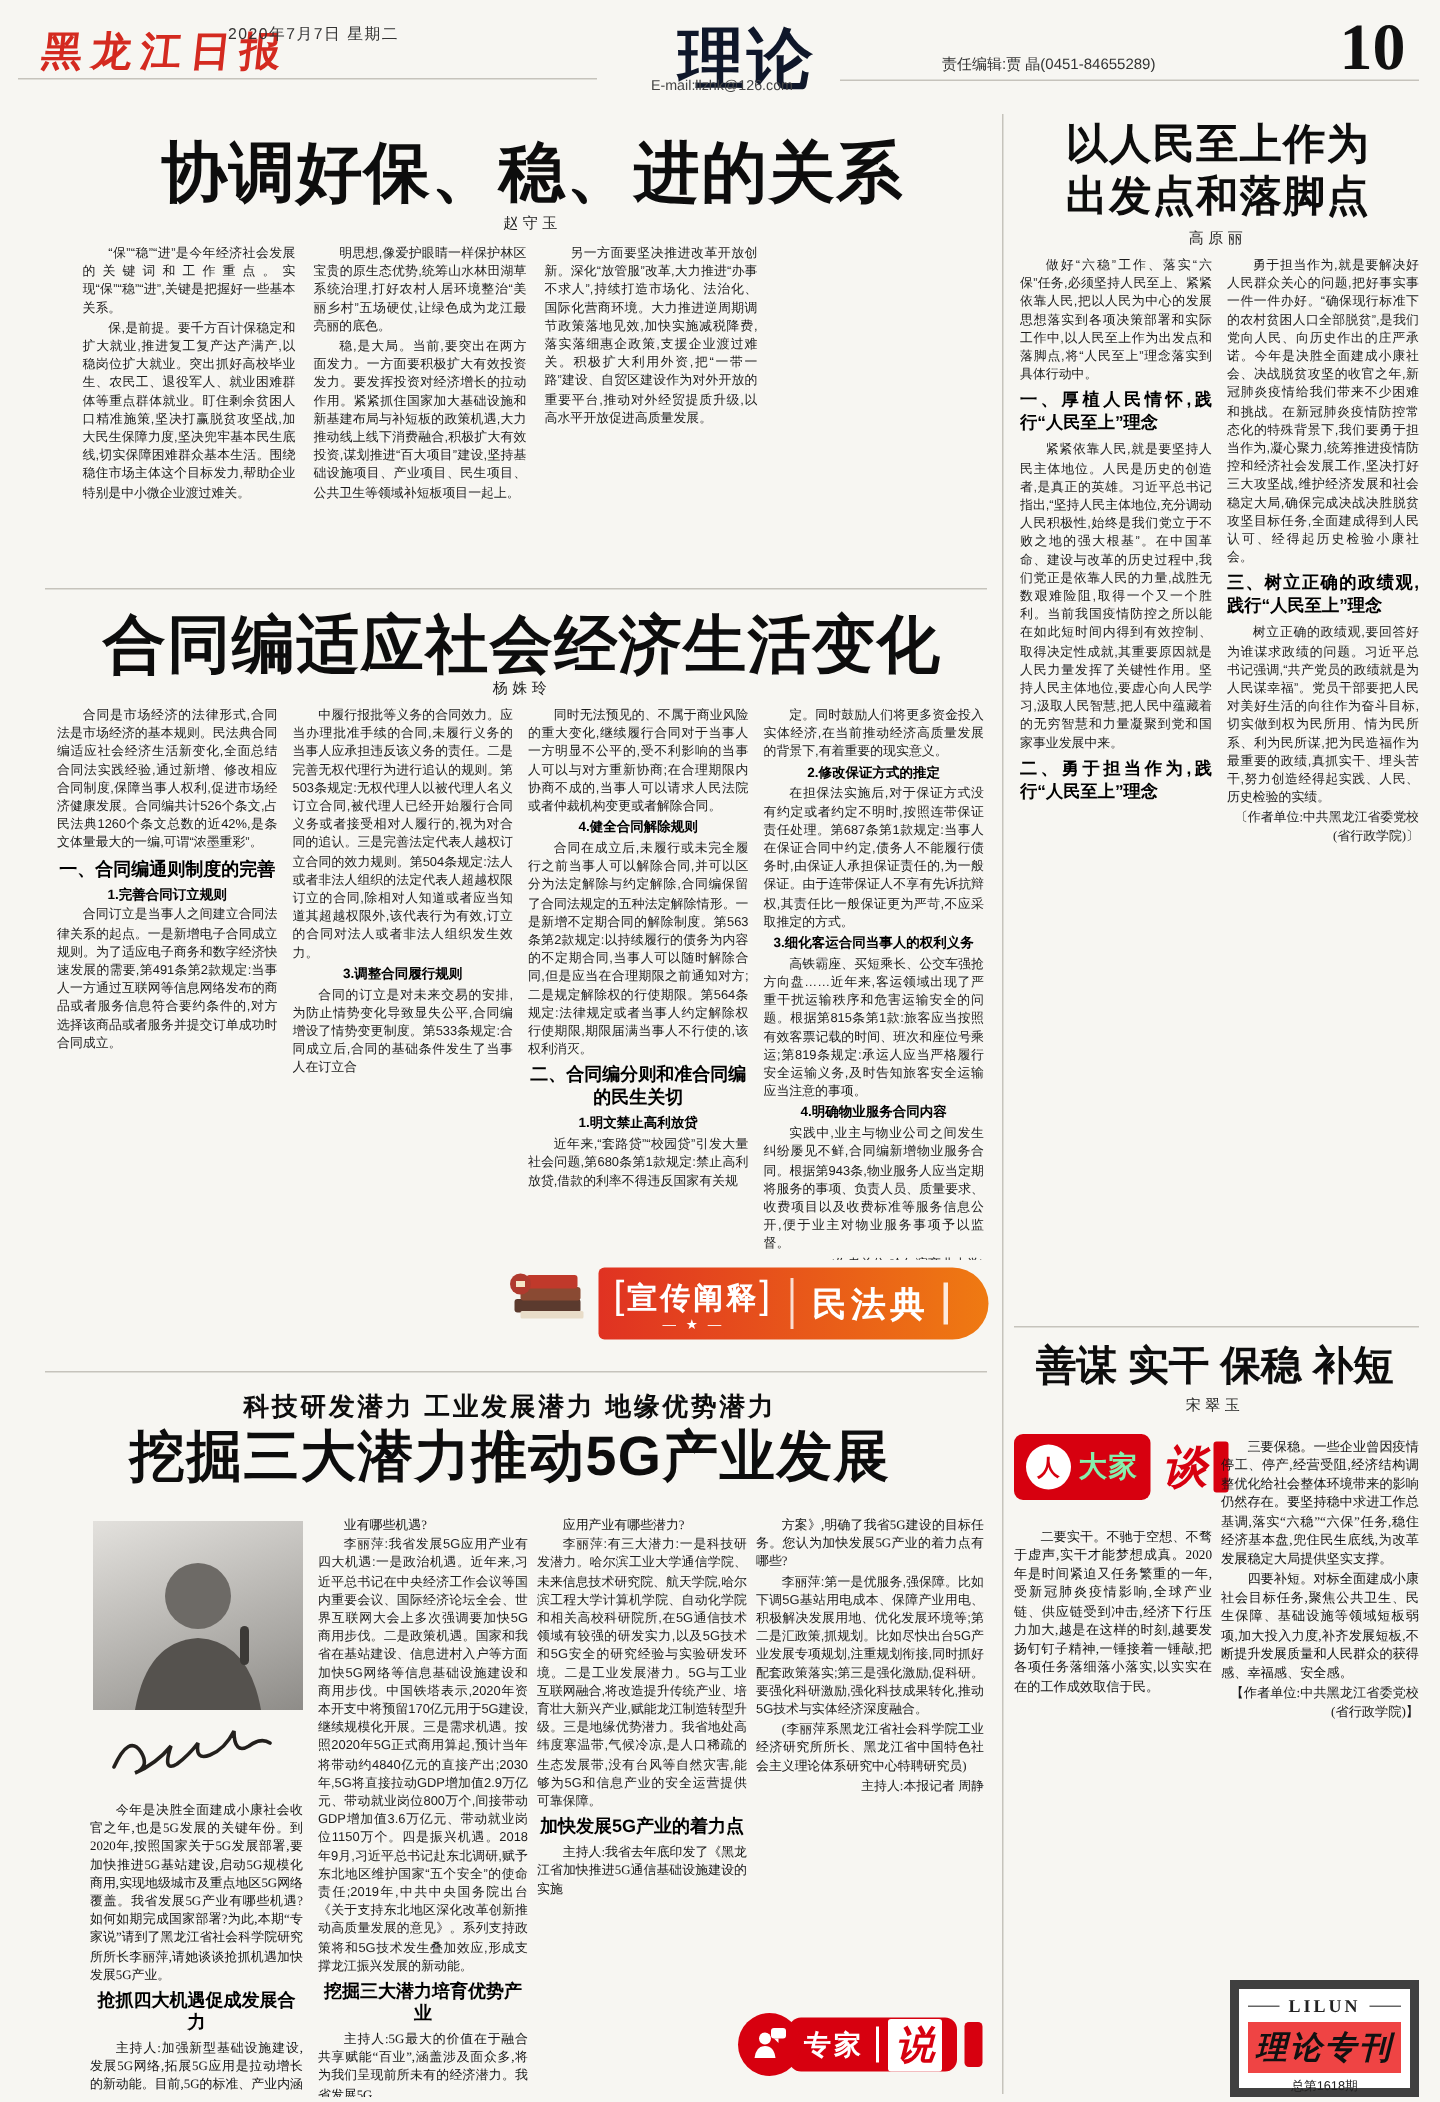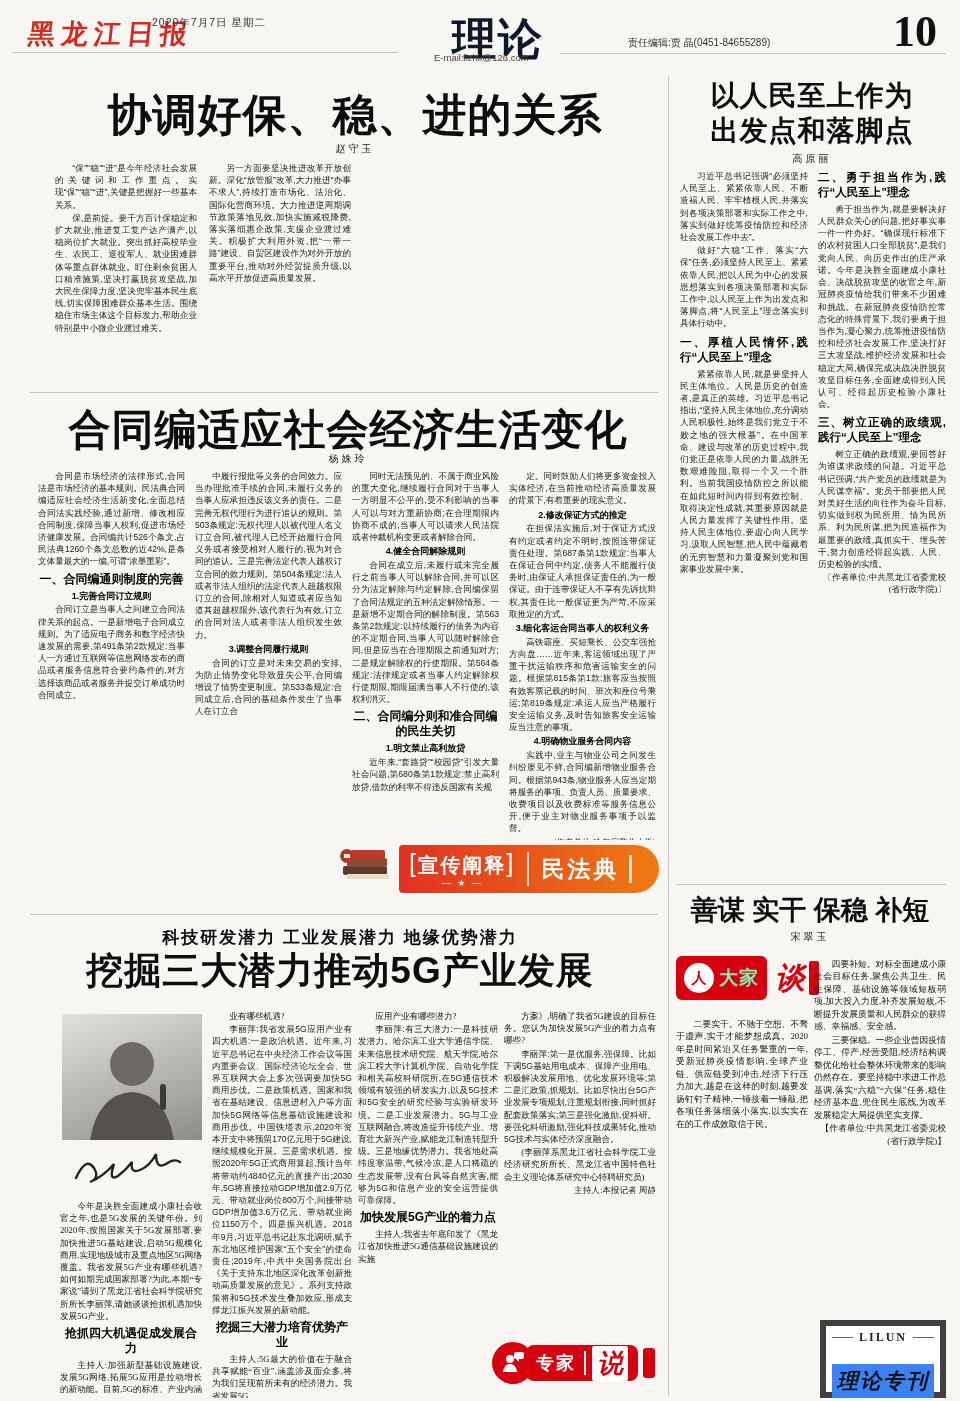"明思想,像爱护眼睛一样保护林区宝贵的原生态优势,统筹山水林田湖草系统治理,打好农" div.bodytext { html: none -> <div> <p>明思想,像爱护眼睛一样保护林区宝贵的原生态优势,统筹山水林田湖草系统治理,打好农村人居环境整治“美丽乡村”五场硬仗,让绿色成为龙江最亮丽的底色。</p> <p>稳,是大局。当前,要突出在两方面发力。一方面要积极扩大有效投资发力。要发挥投资对经济增长的拉动作用。紧紧抓住国家加大基础设施和新基建布局与补短板的政策机遇,大力推动线上线下消费融合,积极扩大有效投资,谋划推进“百大项目”建设,坚持基础设施项目、产业项目、民生项目、公共卫生等领域补短板项目一起上。</p> </div> }
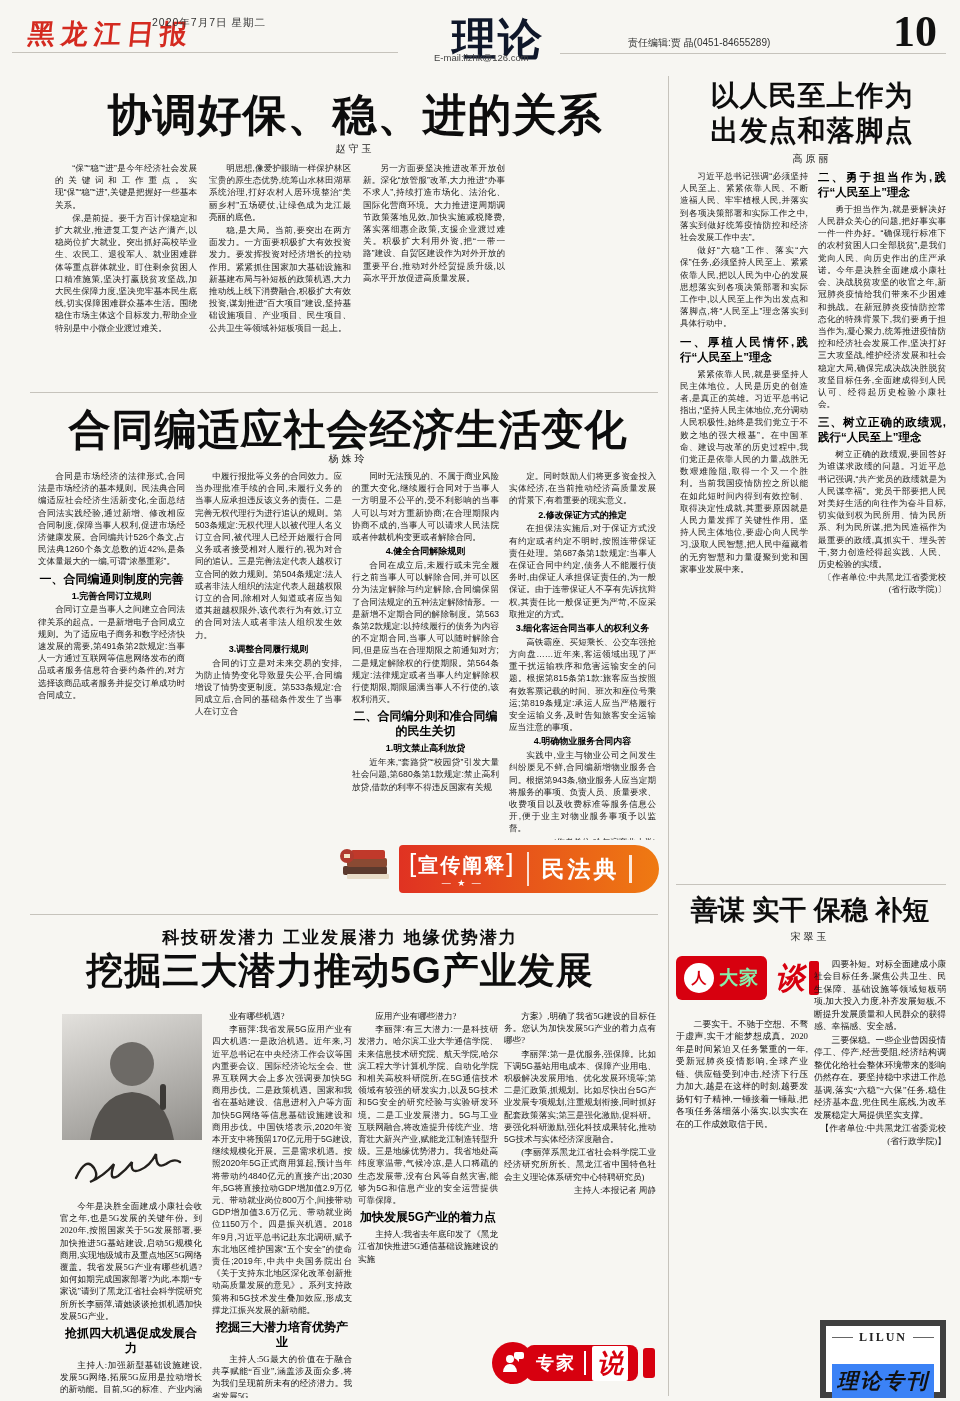"习近平总书记强调“必须坚持人民至上、紧紧依靠人民、不断造福人民、牢牢植根人民,并" p.p { html: <p>习近平总书记强调“必须坚持人民至上、紧紧依靠人民、不断造福人民、牢牢植根人民,并落实到各项决策部署和实际工作之中,落实到做好统筹疫情防控和经济社会发展工作中去”。</p> -> none }
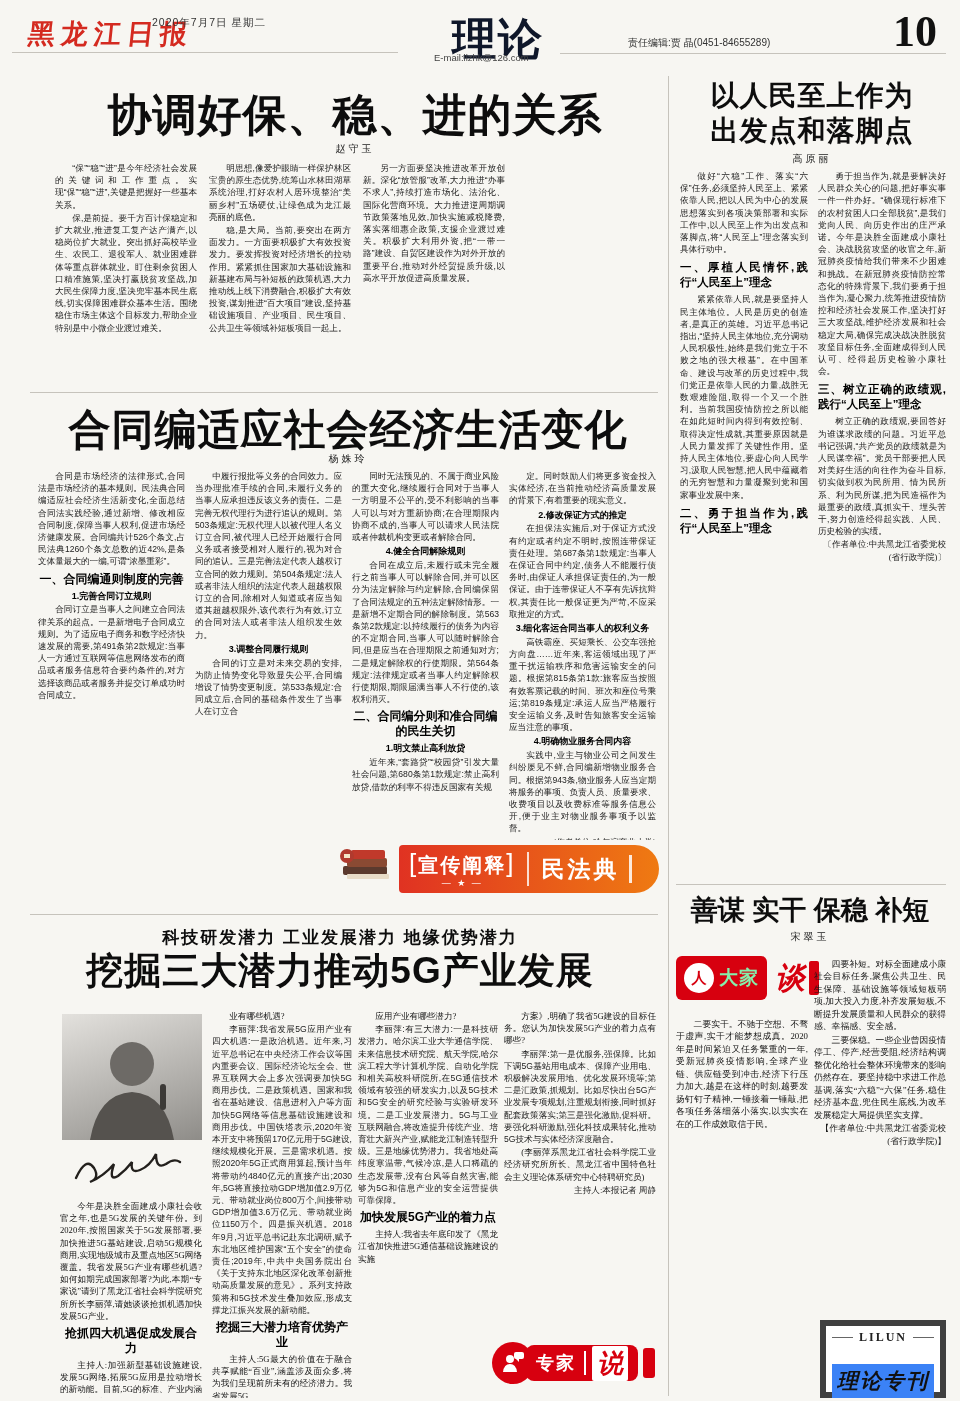"四要补短。对标全面建成小康社会目标任务,聚焦公共卫生、民生保障、基础设施等领域短" p.kai { order: before "三要保稳。一些企业曾因疫情停工、停产,经营受阻,经济结构调整优化给社会整体环境带" -> after "三要保稳。一些企业曾因疫情停工、停产,经营受阻,经济结构调整优化给社会整体环境带" }
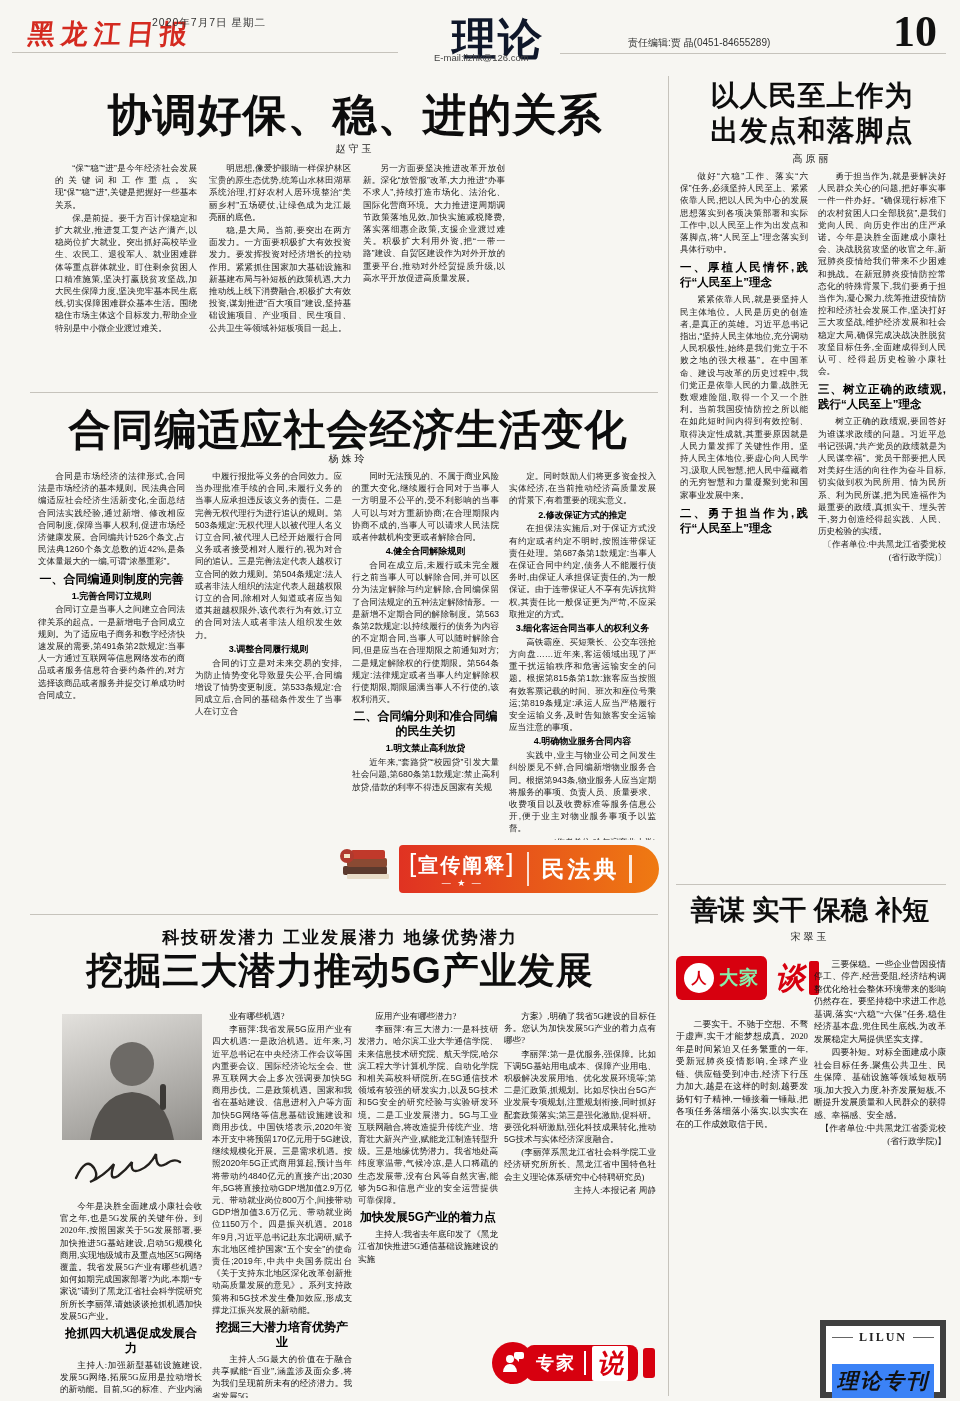"理论专刊" .lilun-band { background: #3b82f6 -> #ef4444; margin-top: 19px -> 3px }
